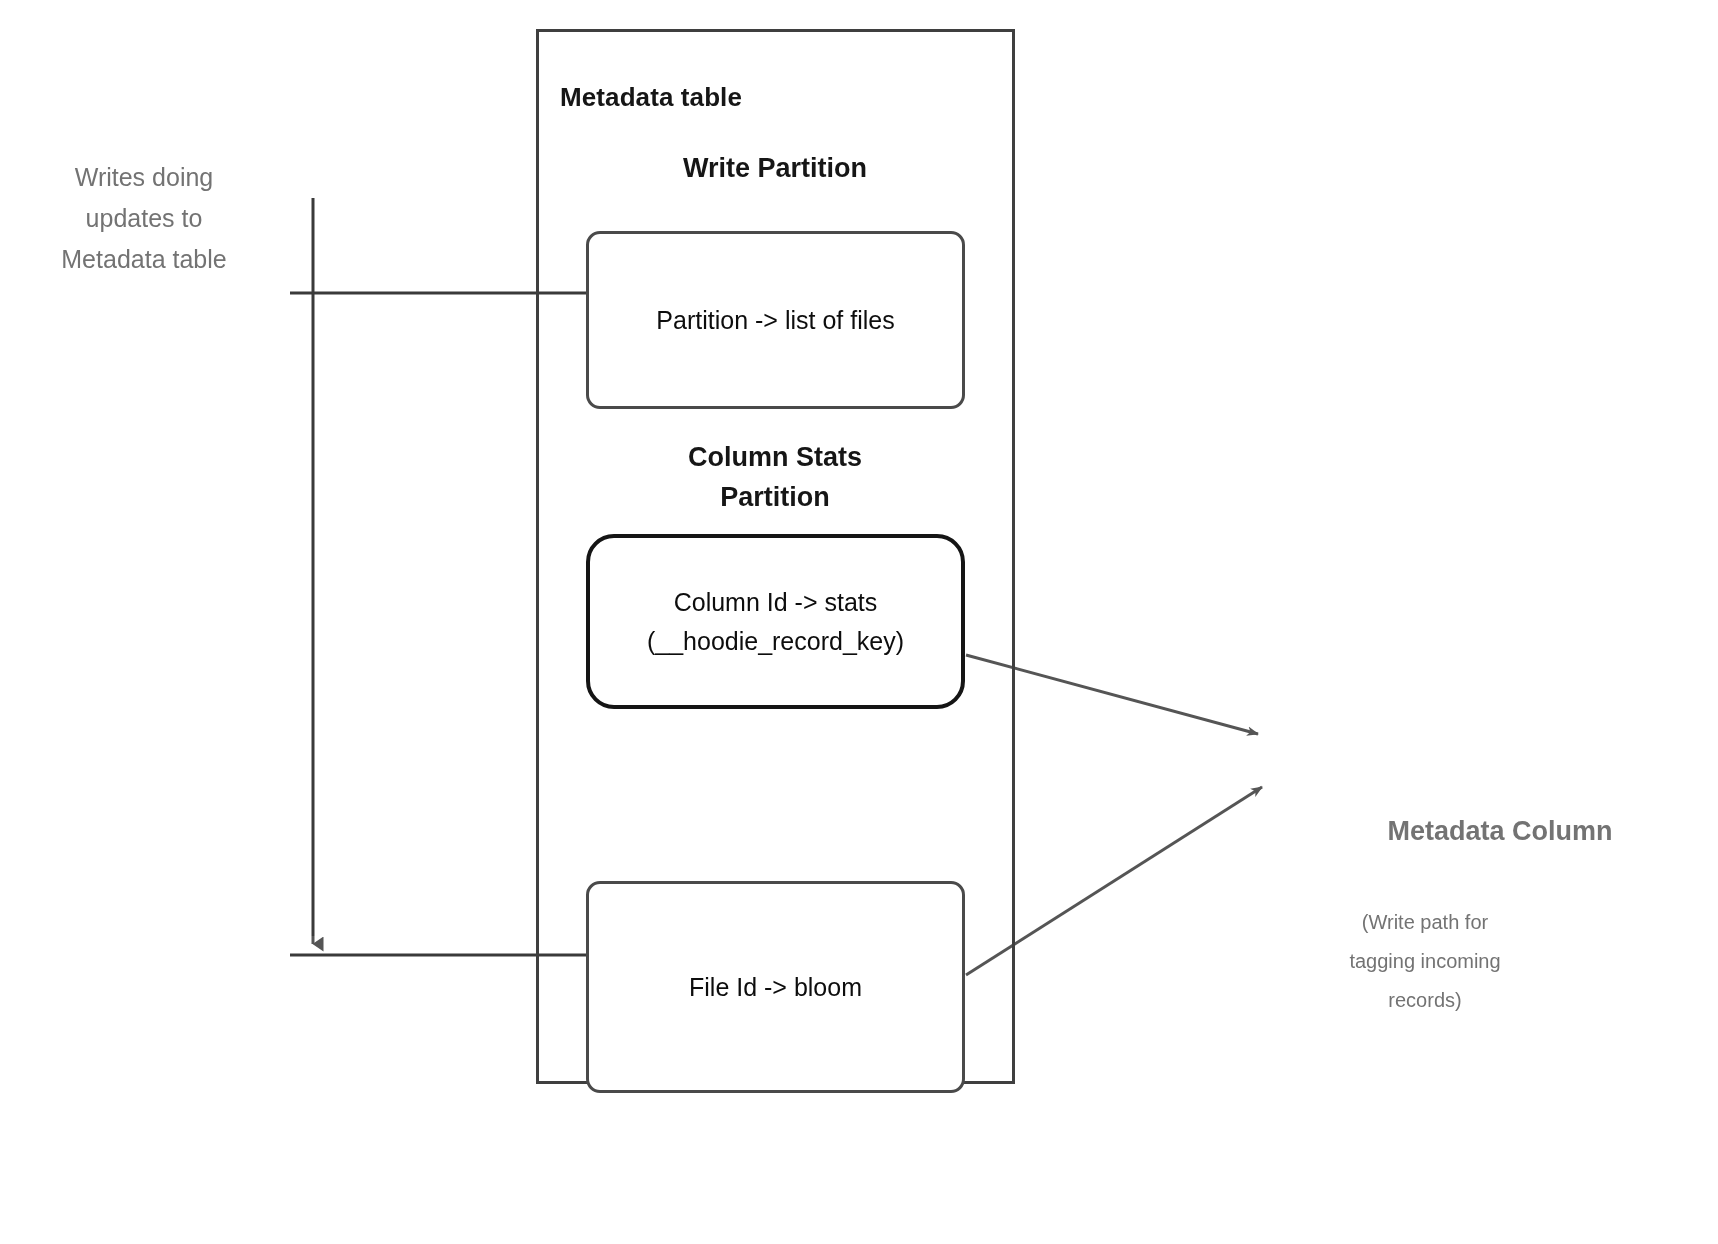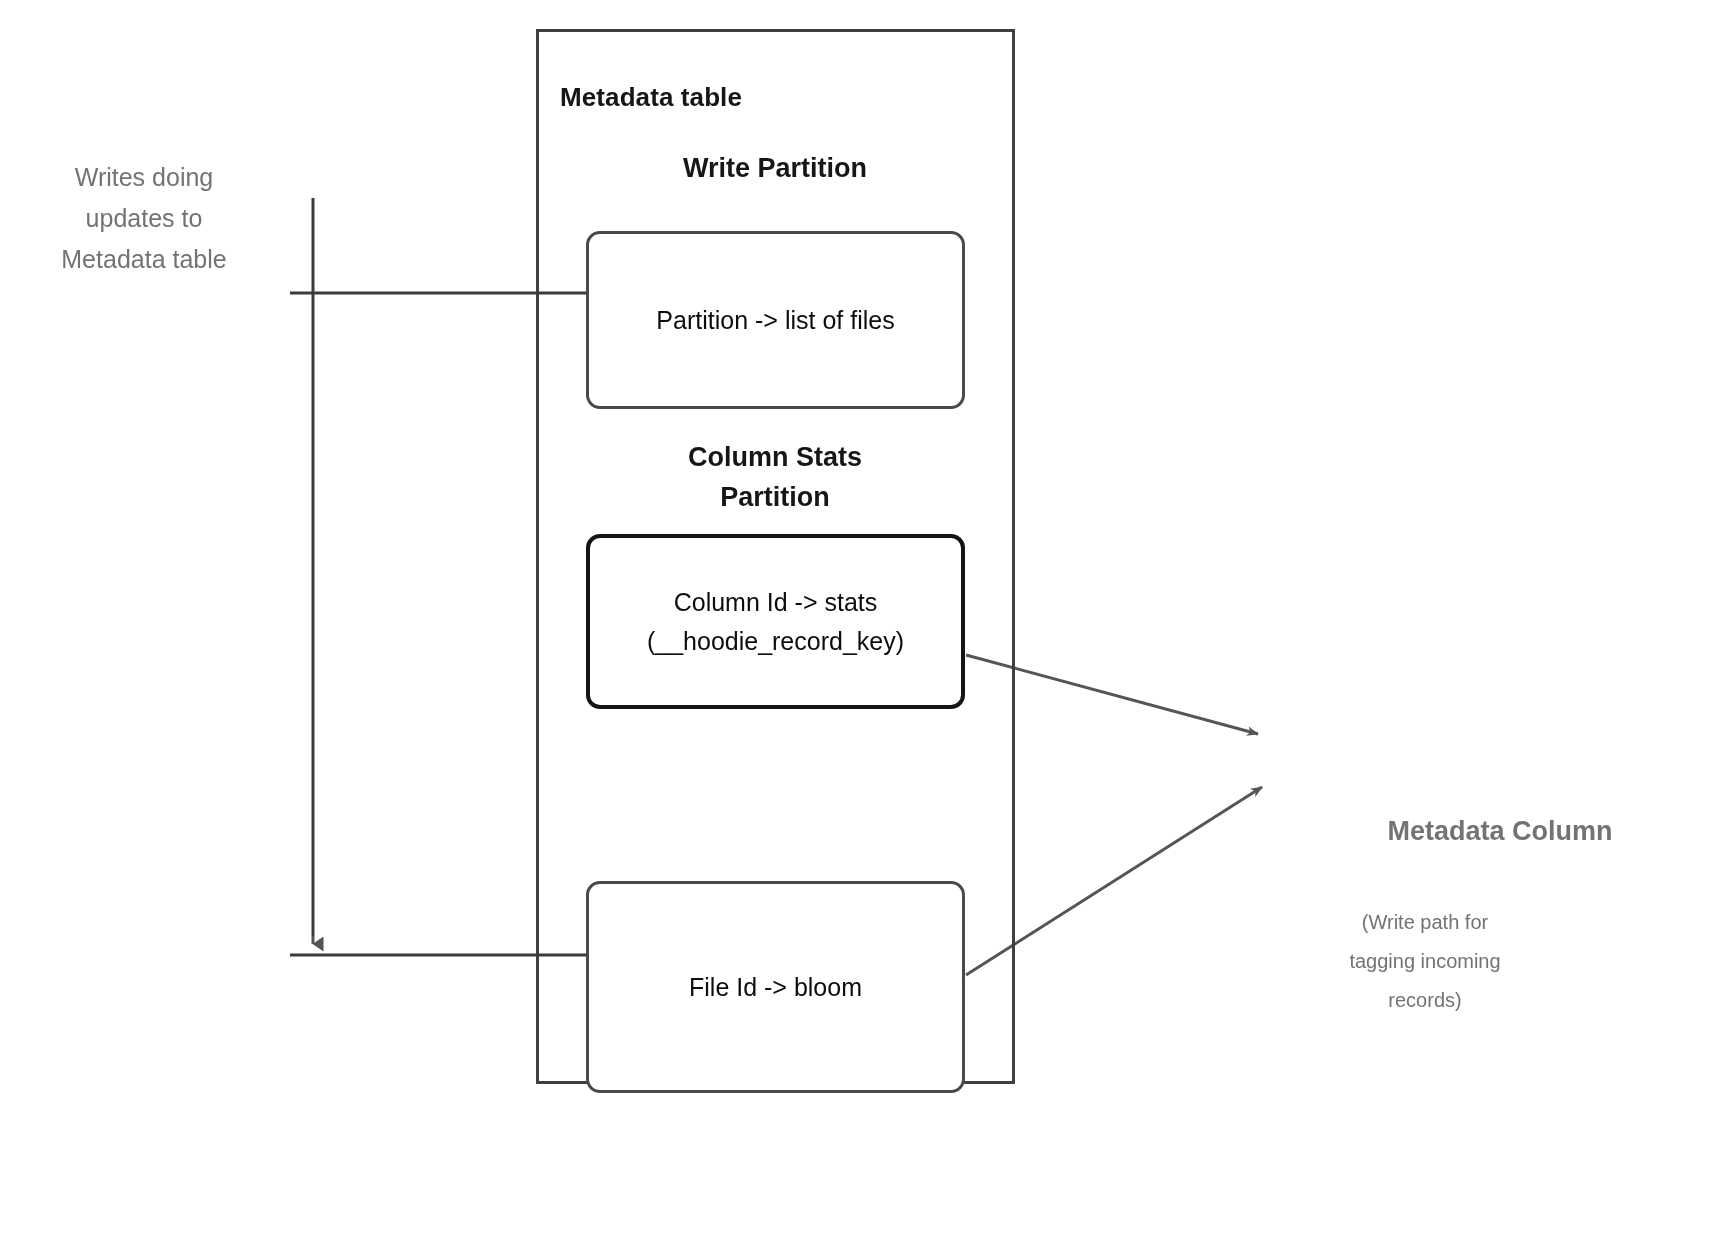"Column Id -> stats" .inner-box.strong { border-radius: none -> 28px }
